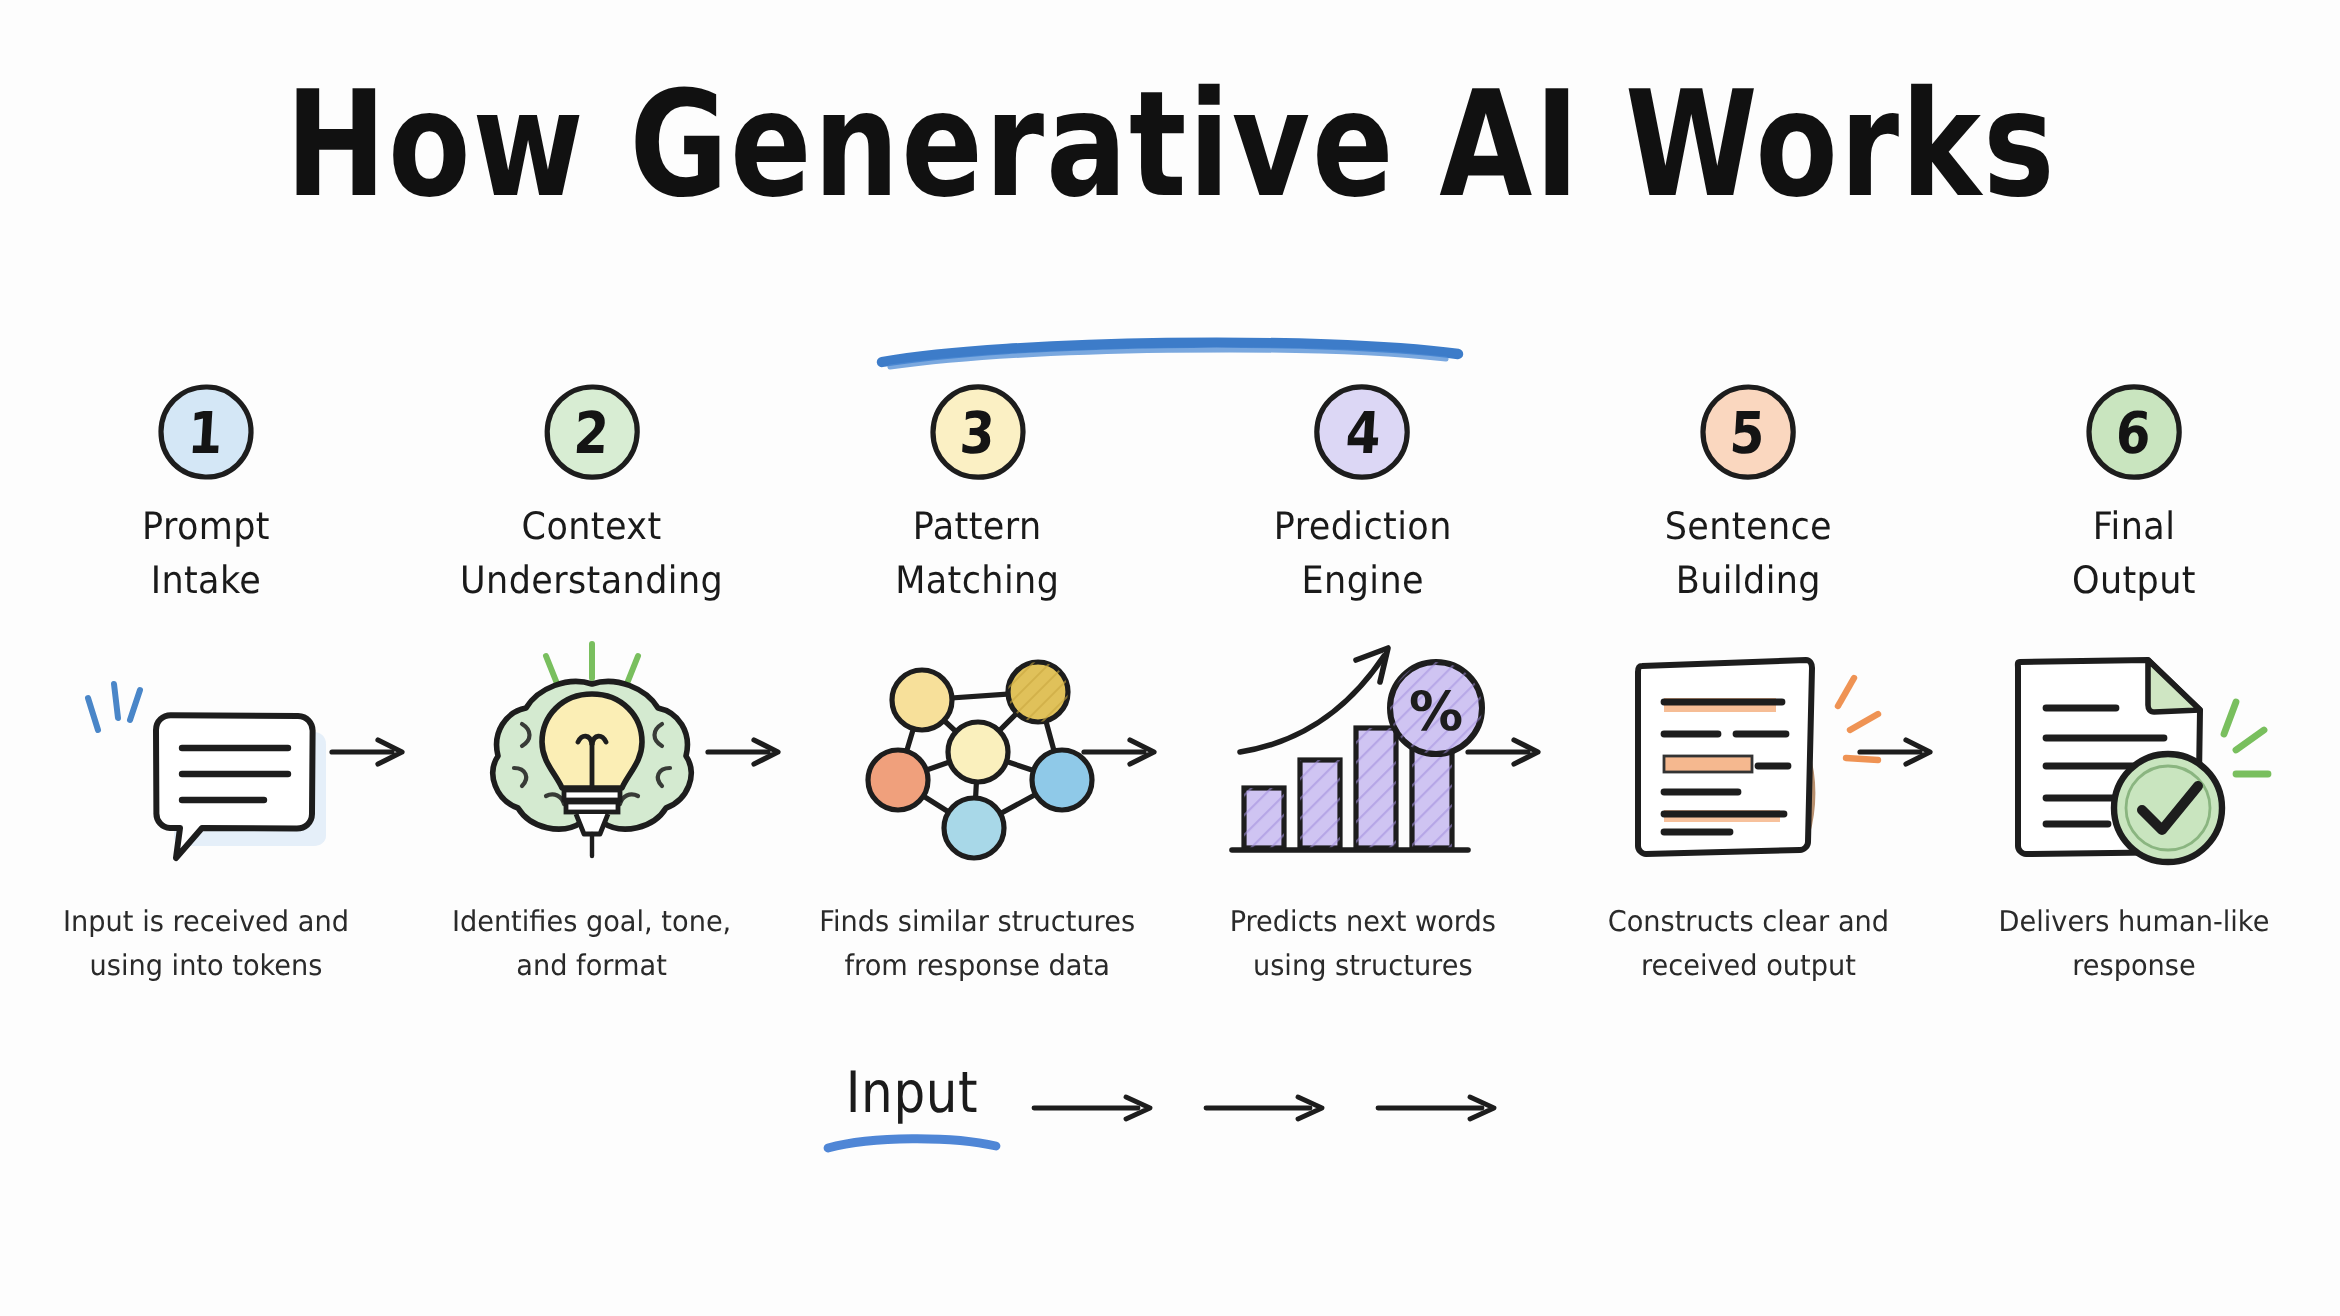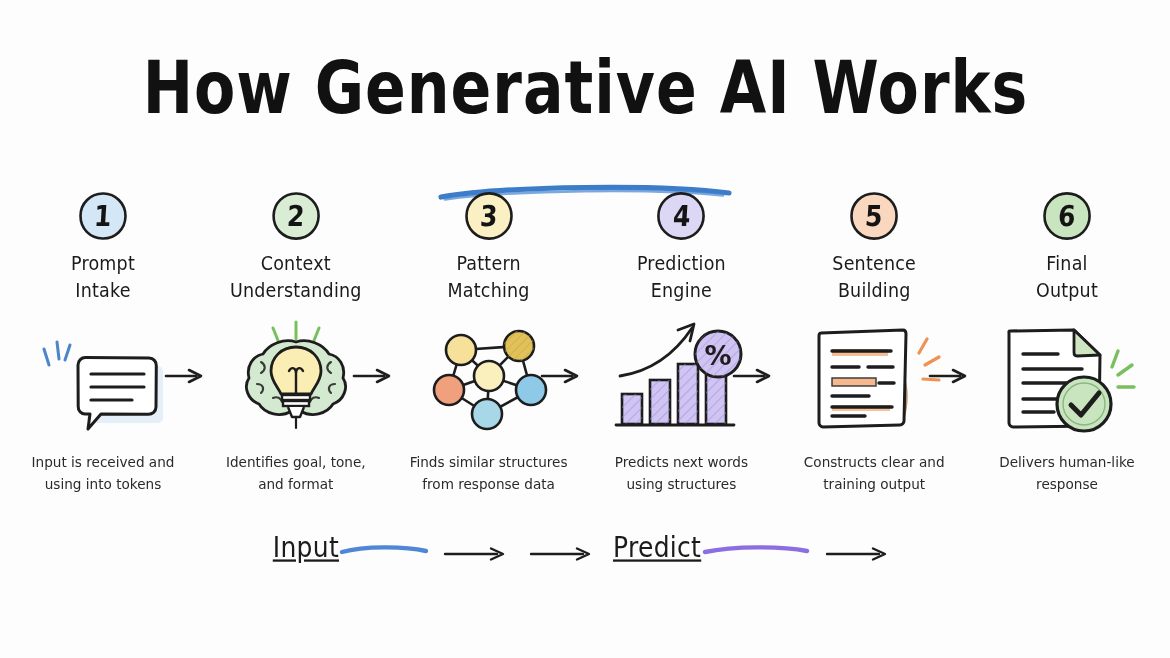"How Generative AI Works" .title-wrap { top: 52px -> 36px }
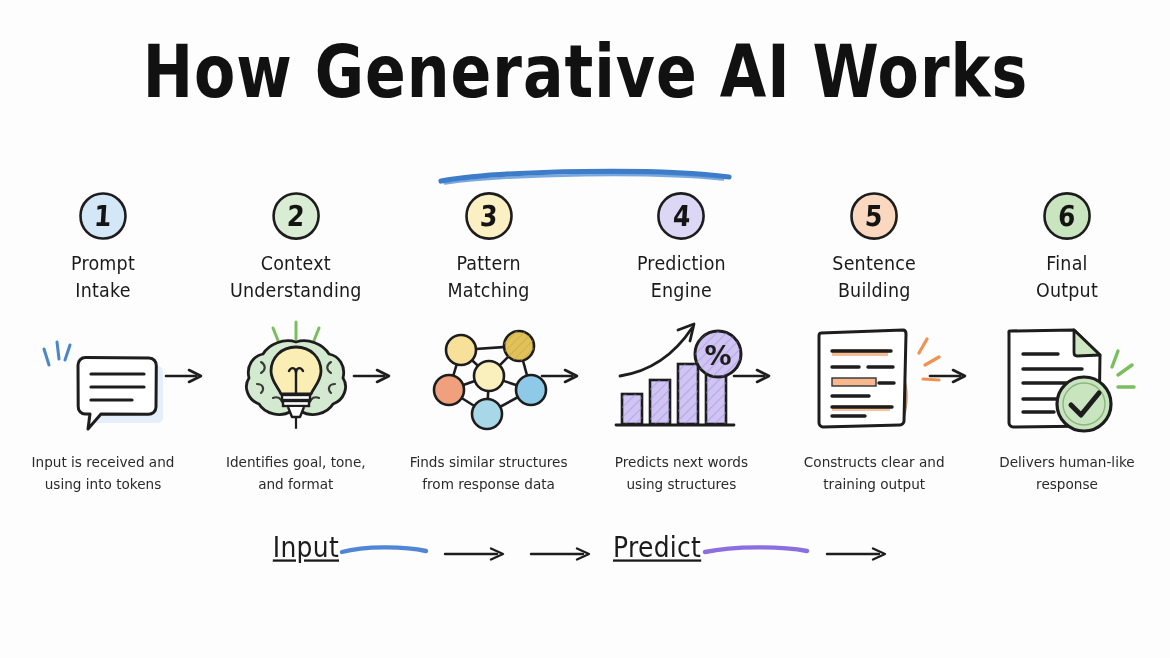"training output" span { text: training -> received }
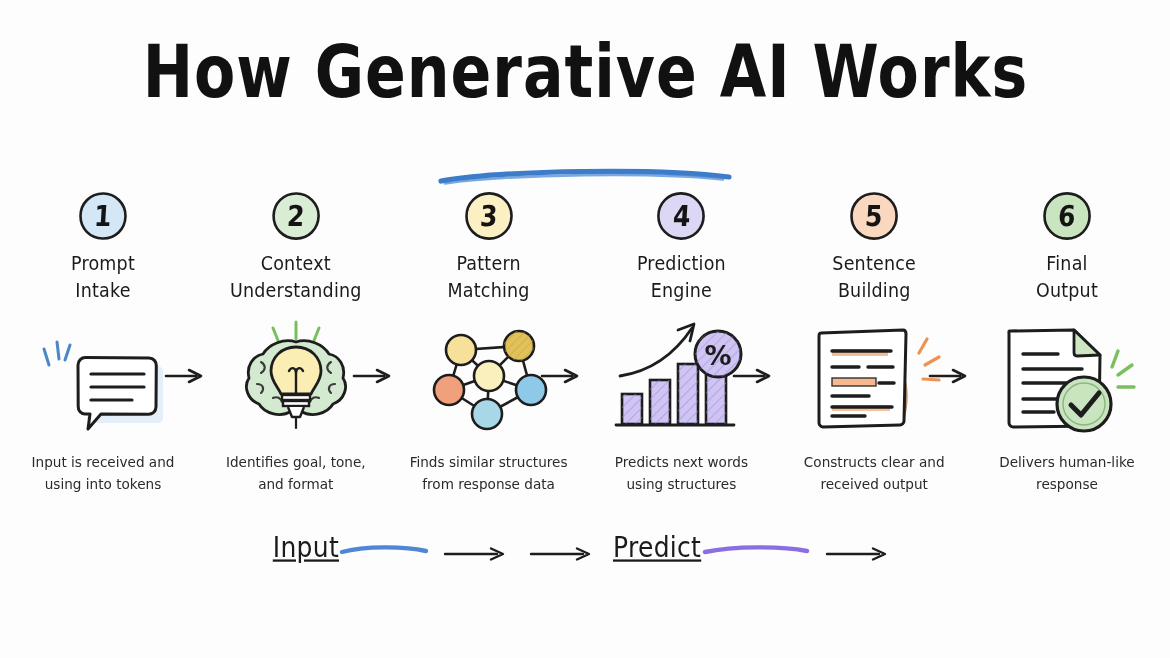"Input" .sum-item { flex-direction: row -> column; text-decoration: underline -> none }
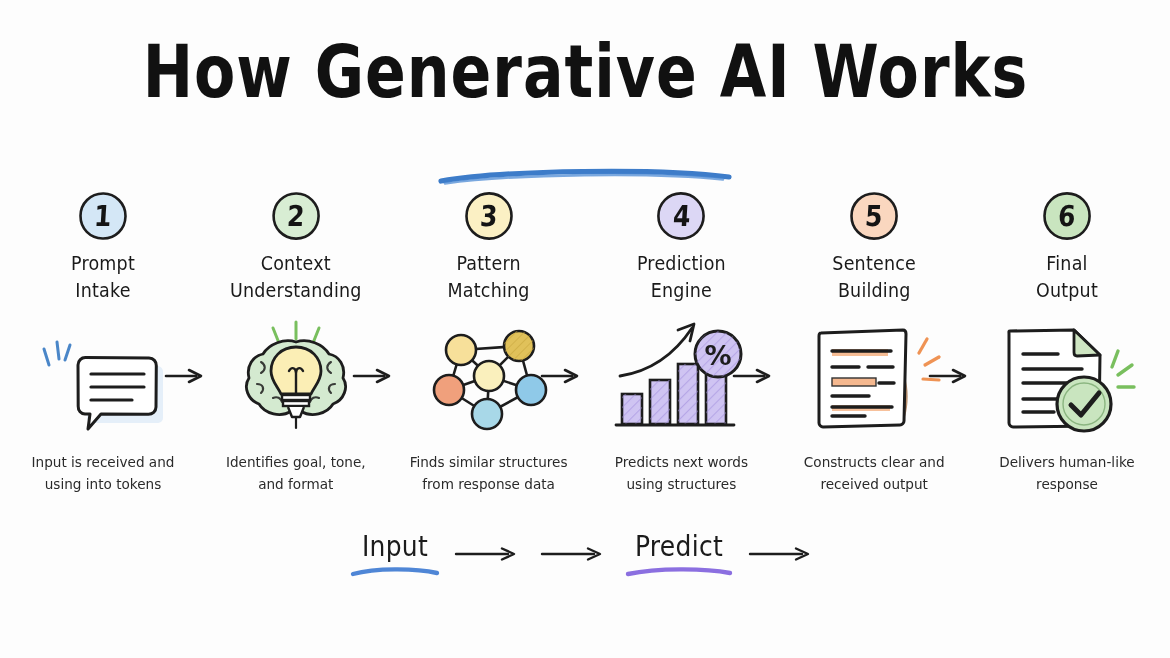"Predict" div.sum-item { html: <div> <div>Predict</div> <svg> <path></path> </svg> </div> -> none }
